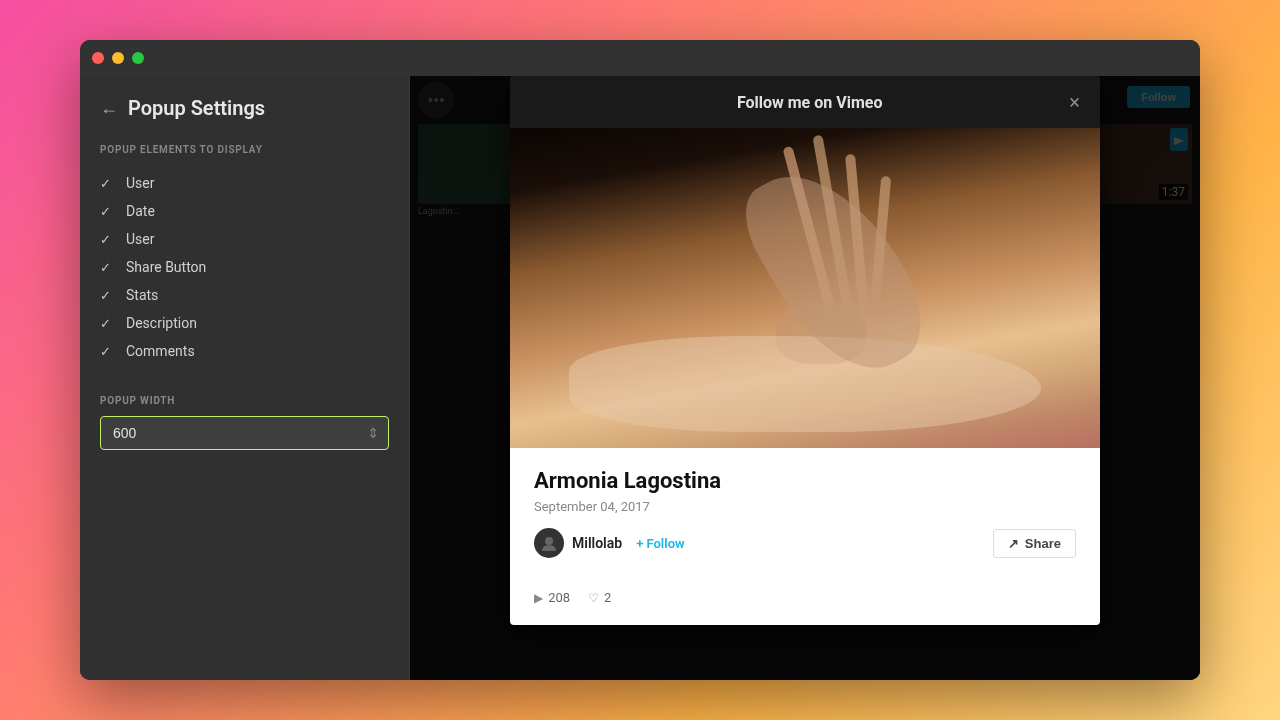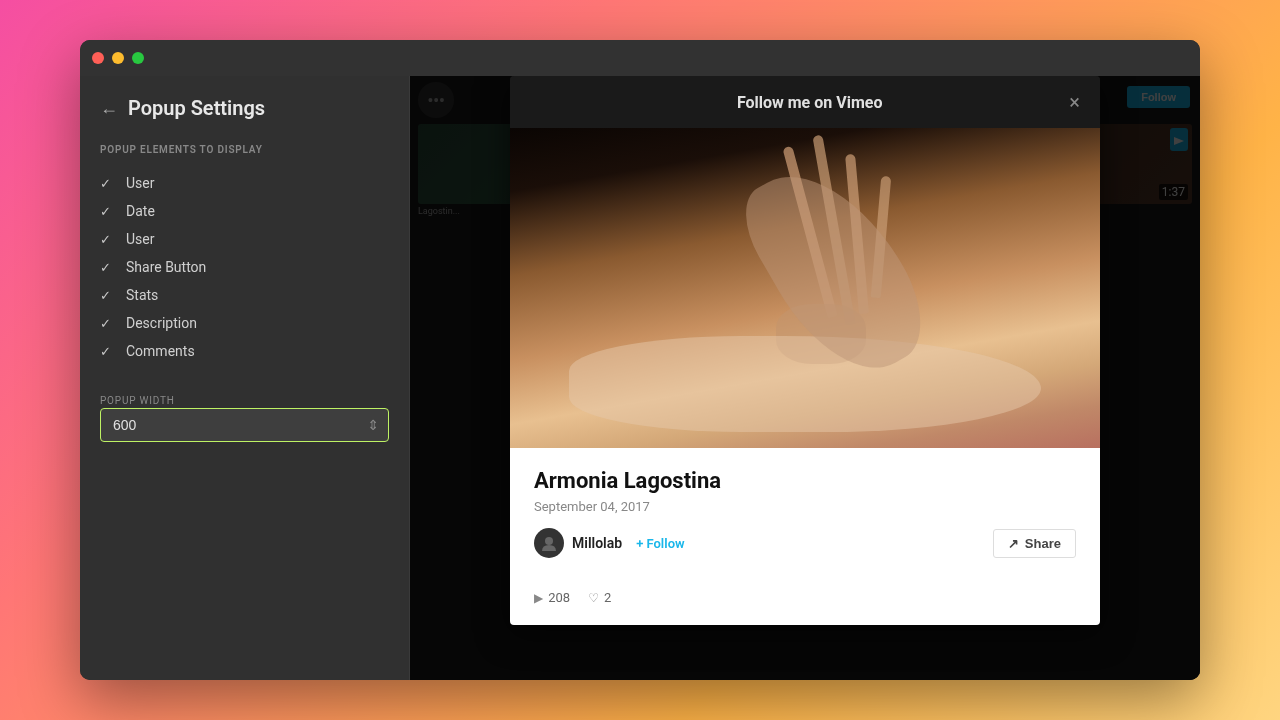"POPUP WIDTH" .width-label { font-weight: 400 -> 700; margin-bottom: 2px -> 10px }
